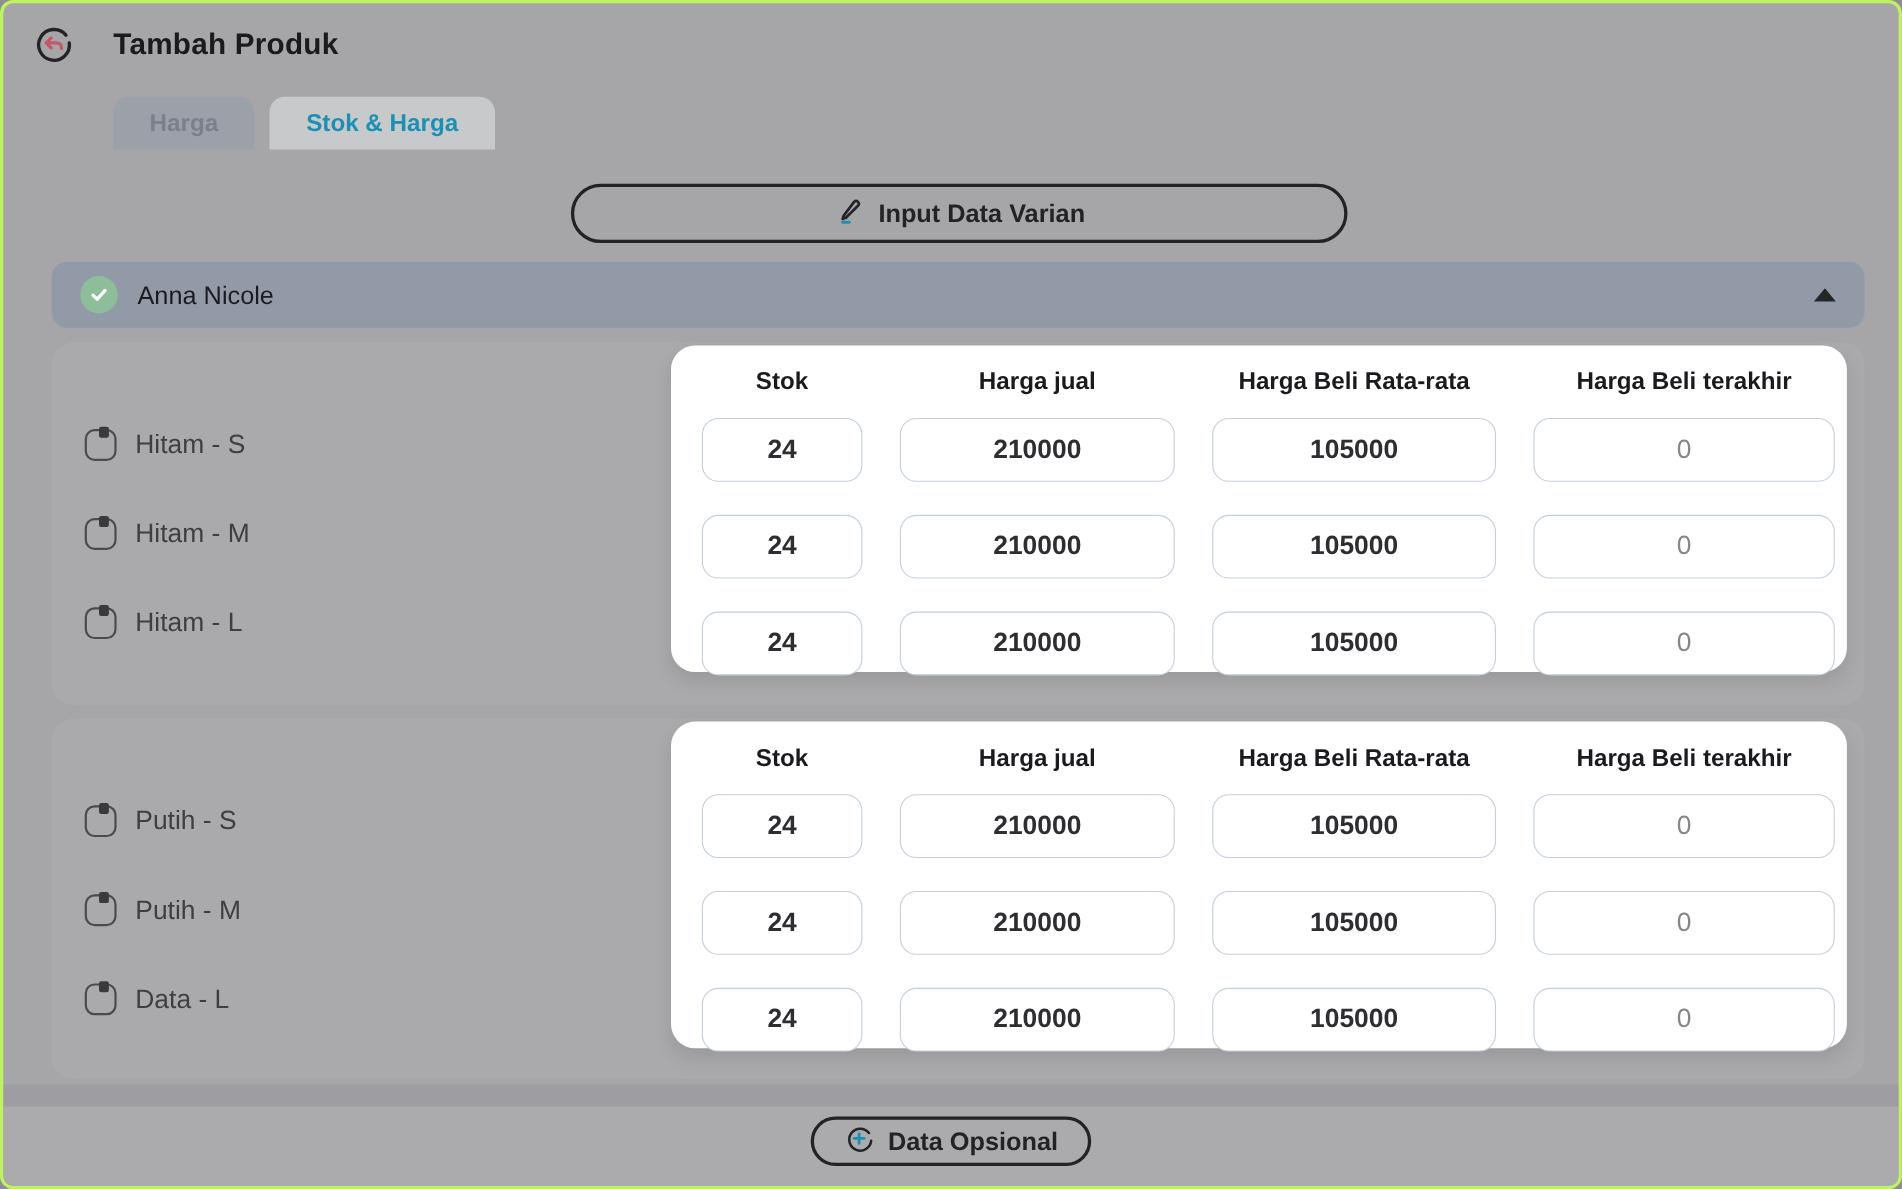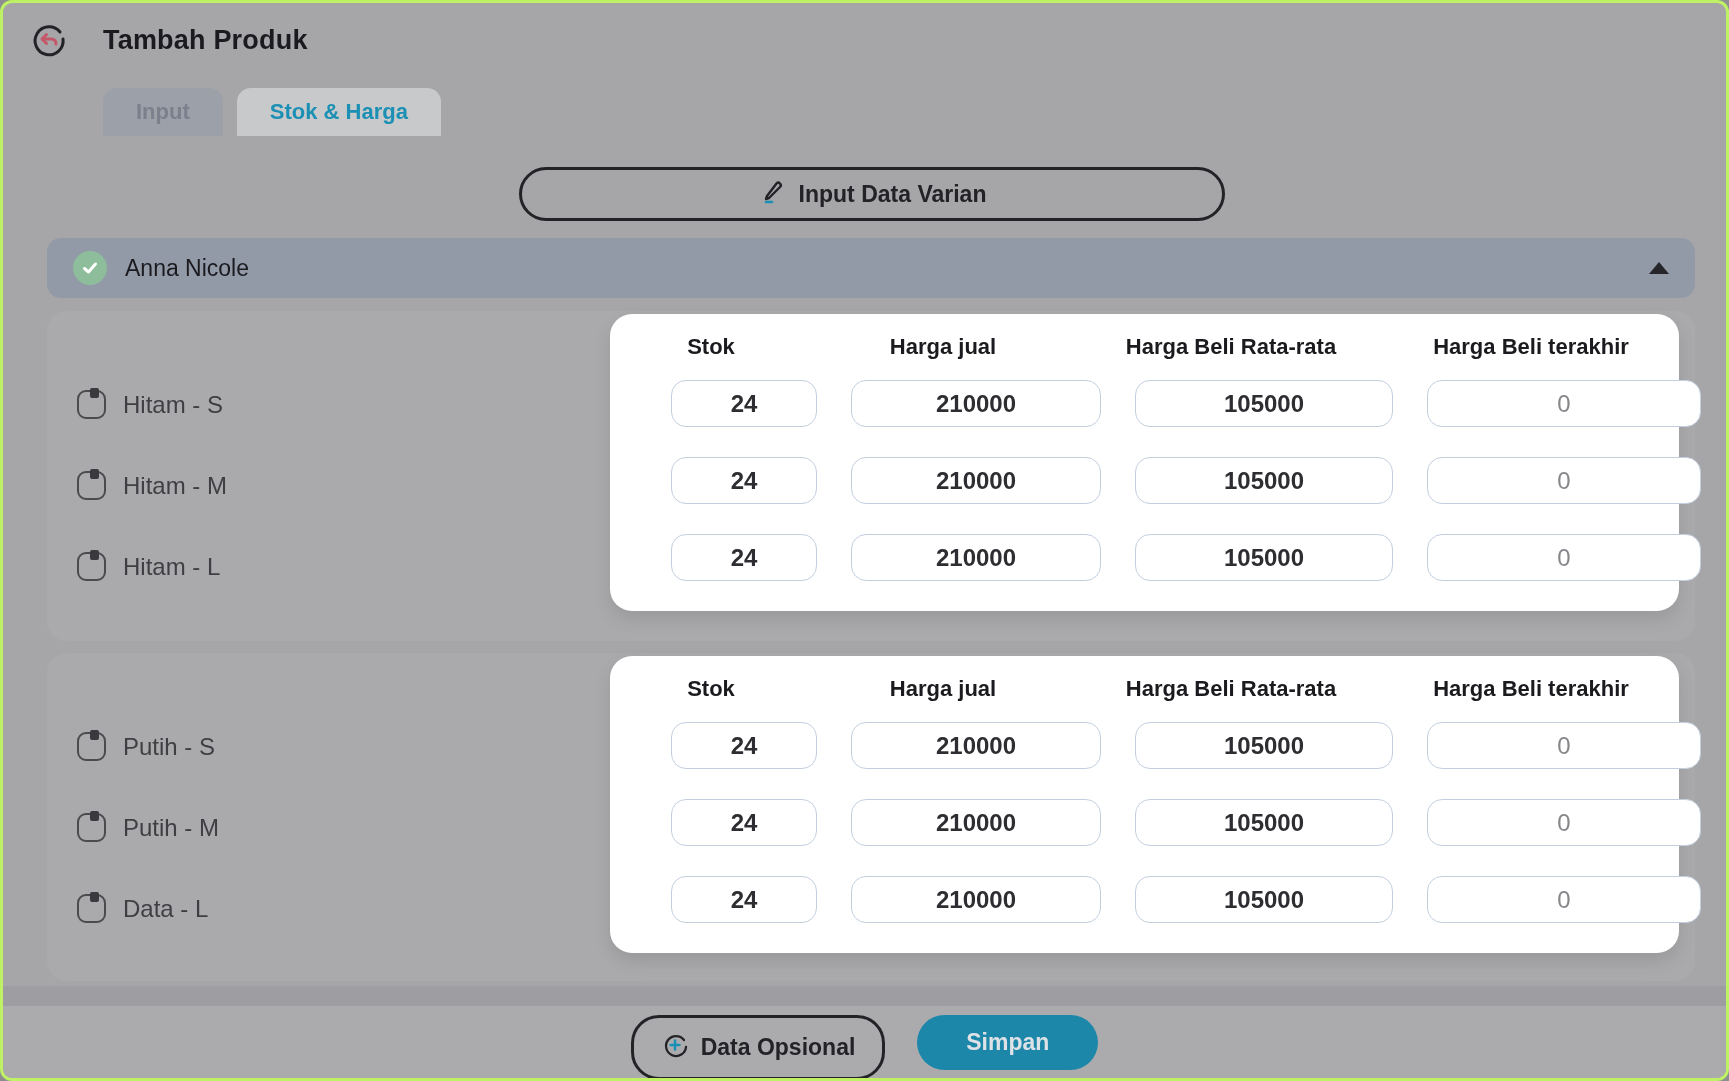"Input" button.tab { text: Input -> Harga }
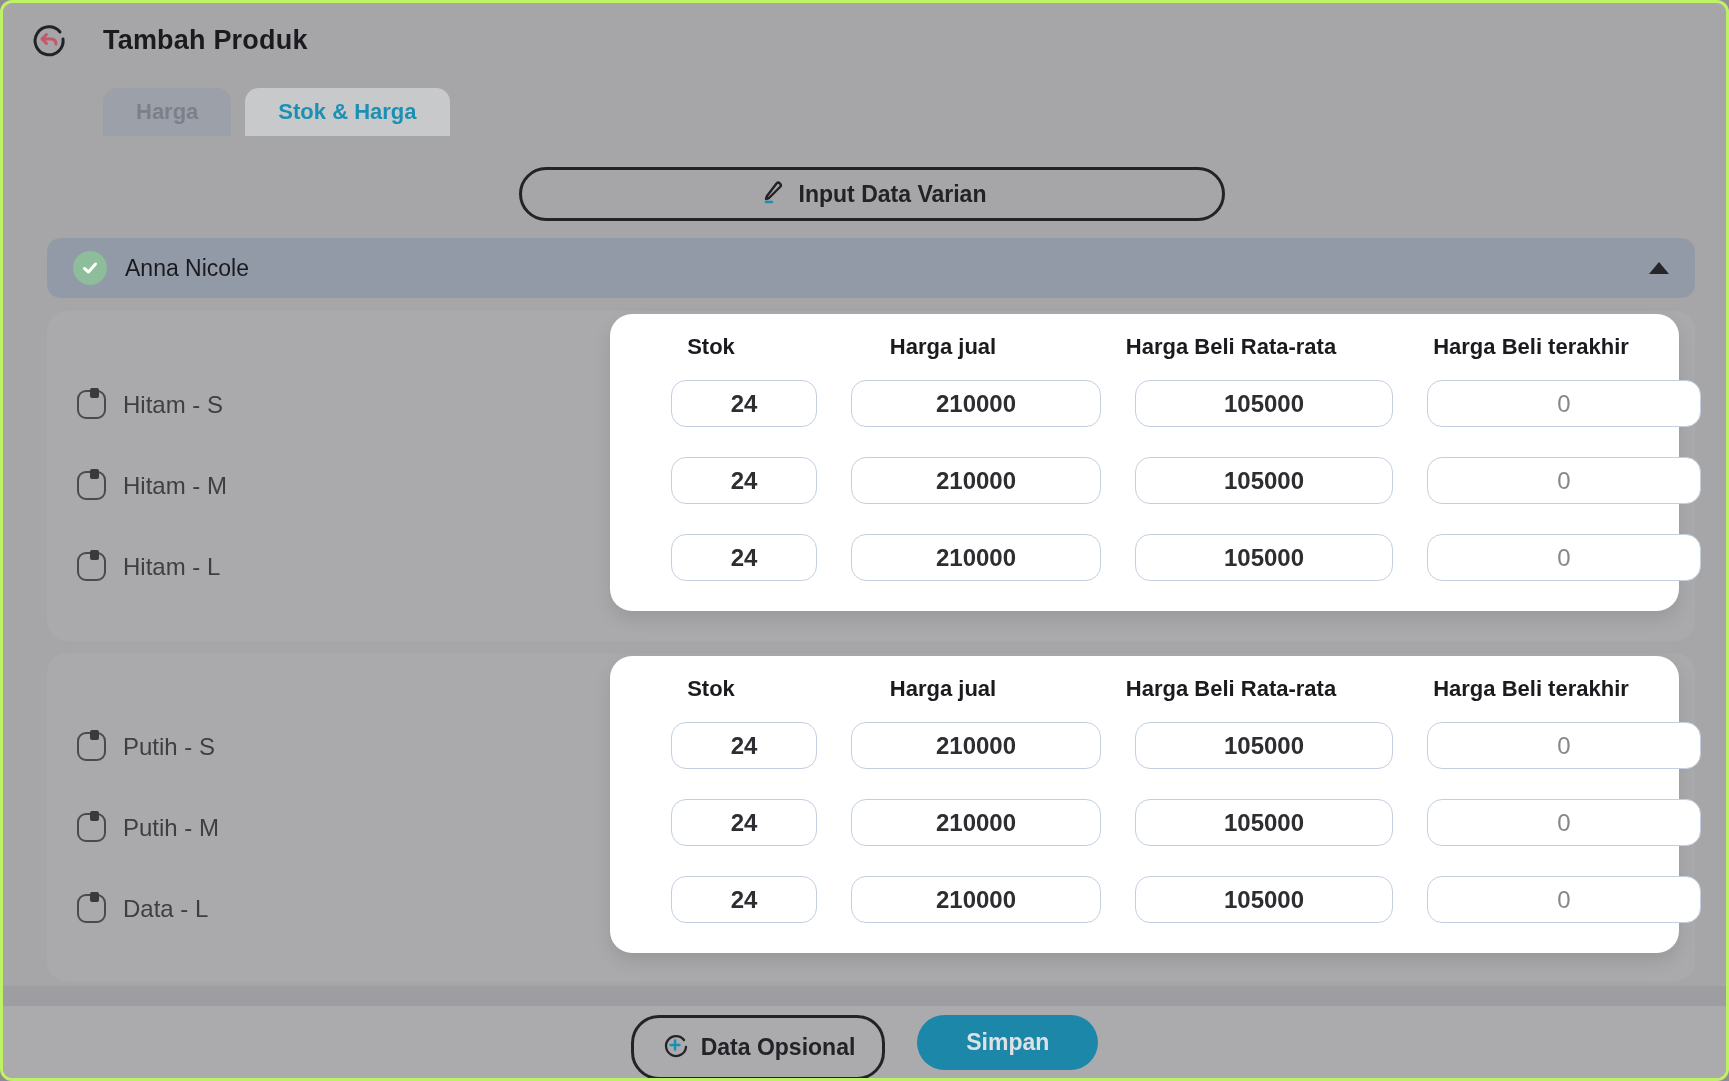"24" .cell { height: 47px -> 58px; margin-left: 33px -> none }
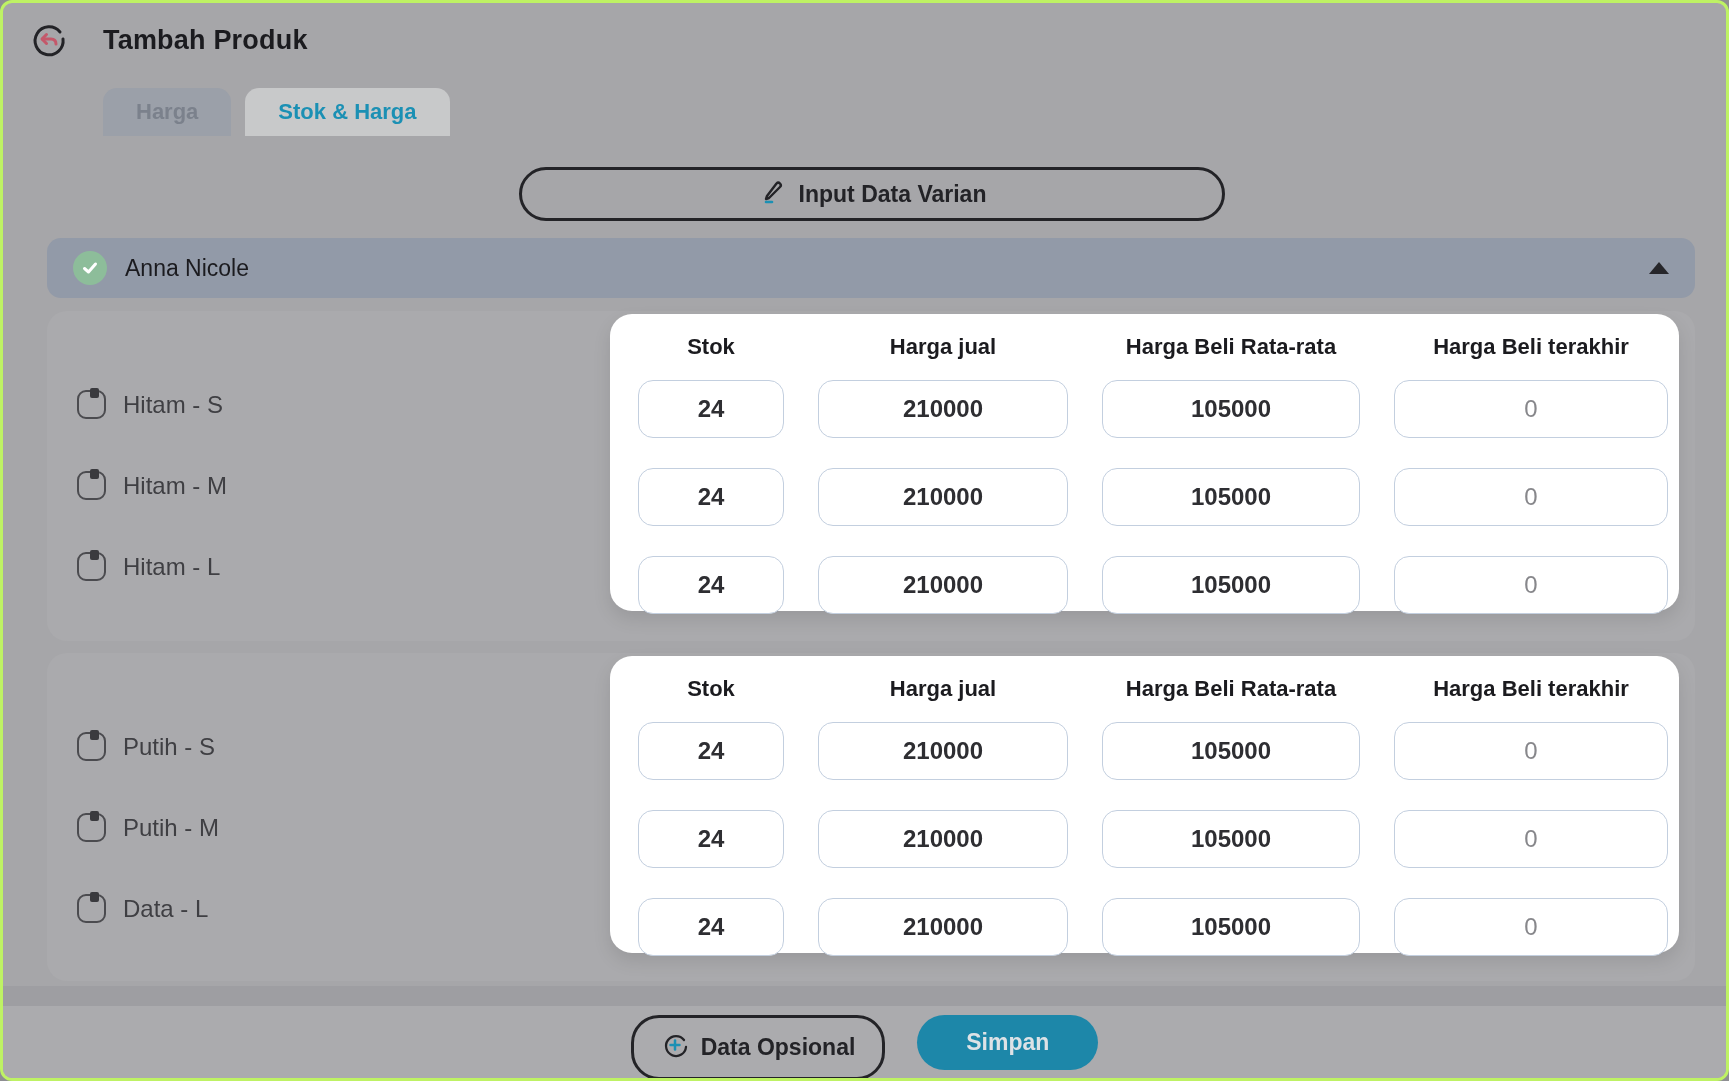"Data Opsional" .optional-btn { height: 65px -> 45px }
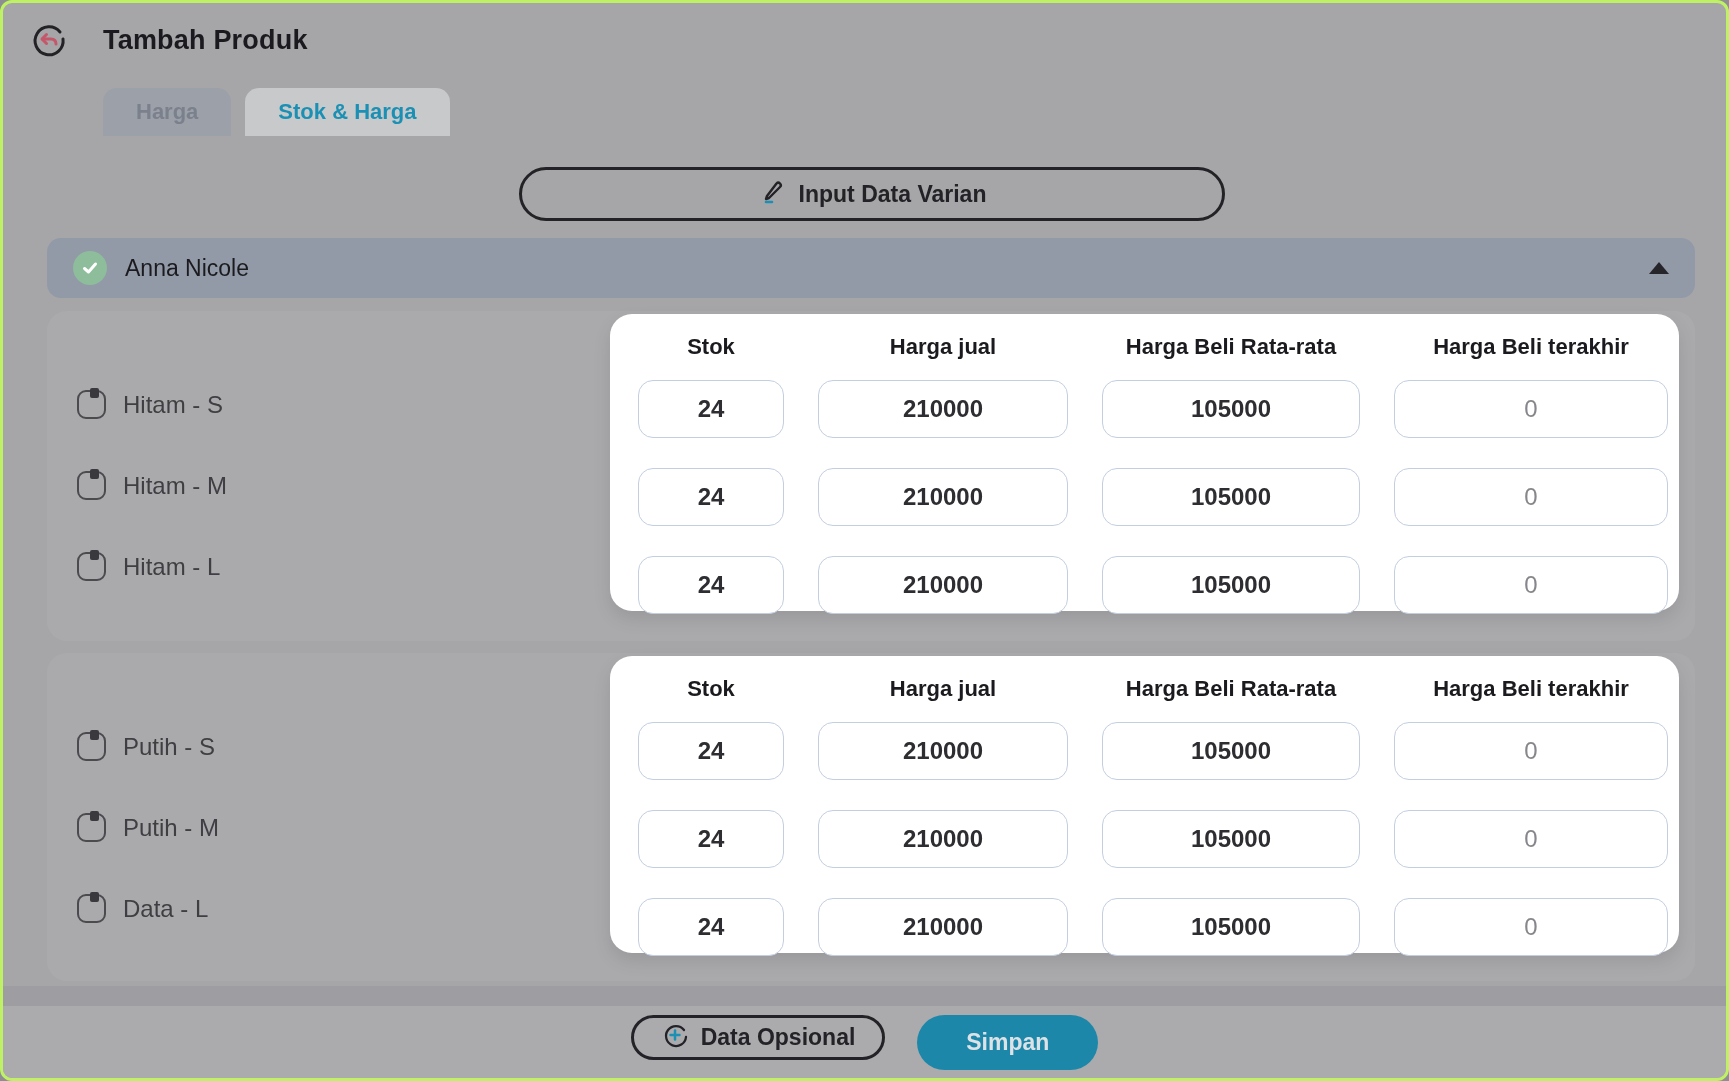"Simpan" button.save-btn { html: <button>Simpan</button> -> none }
